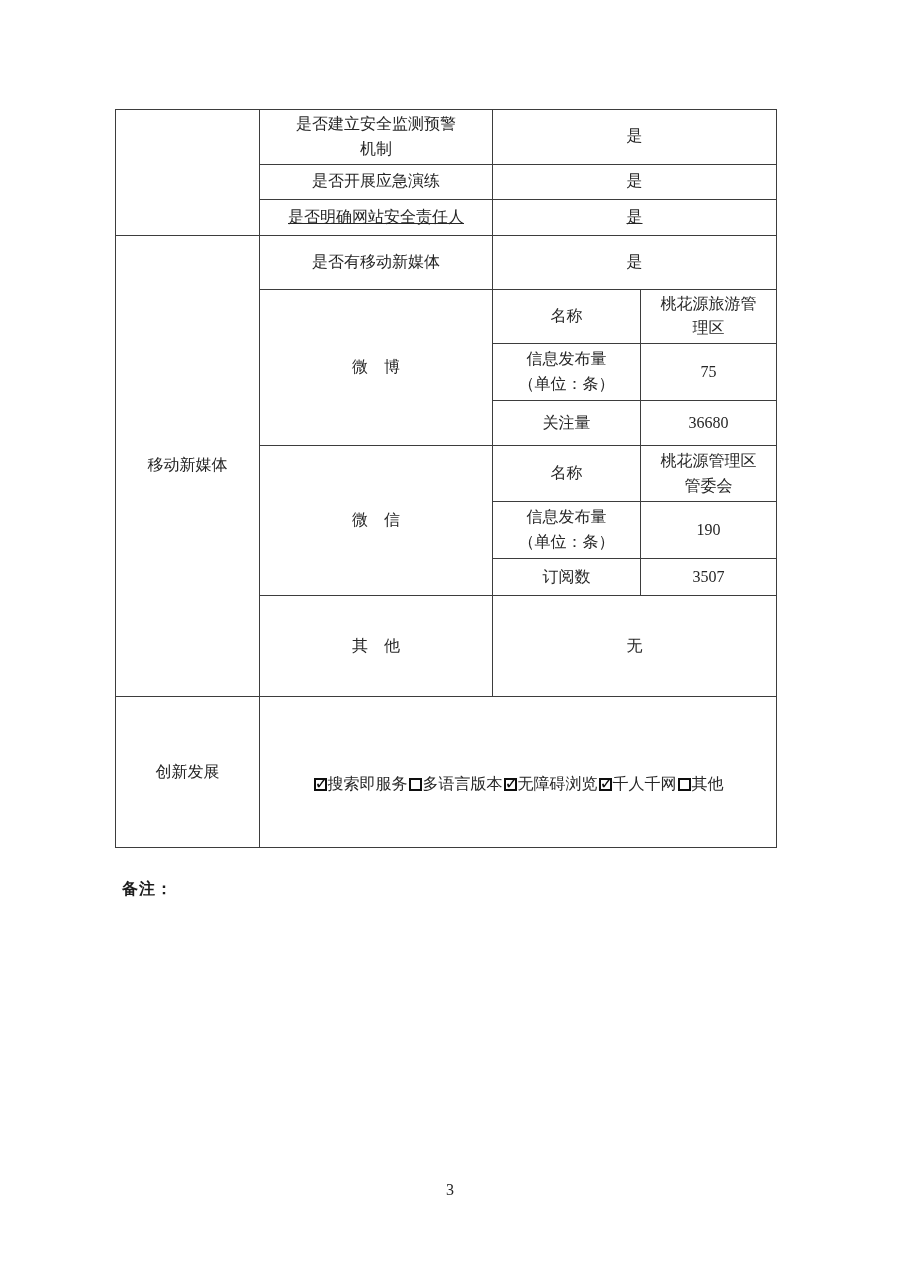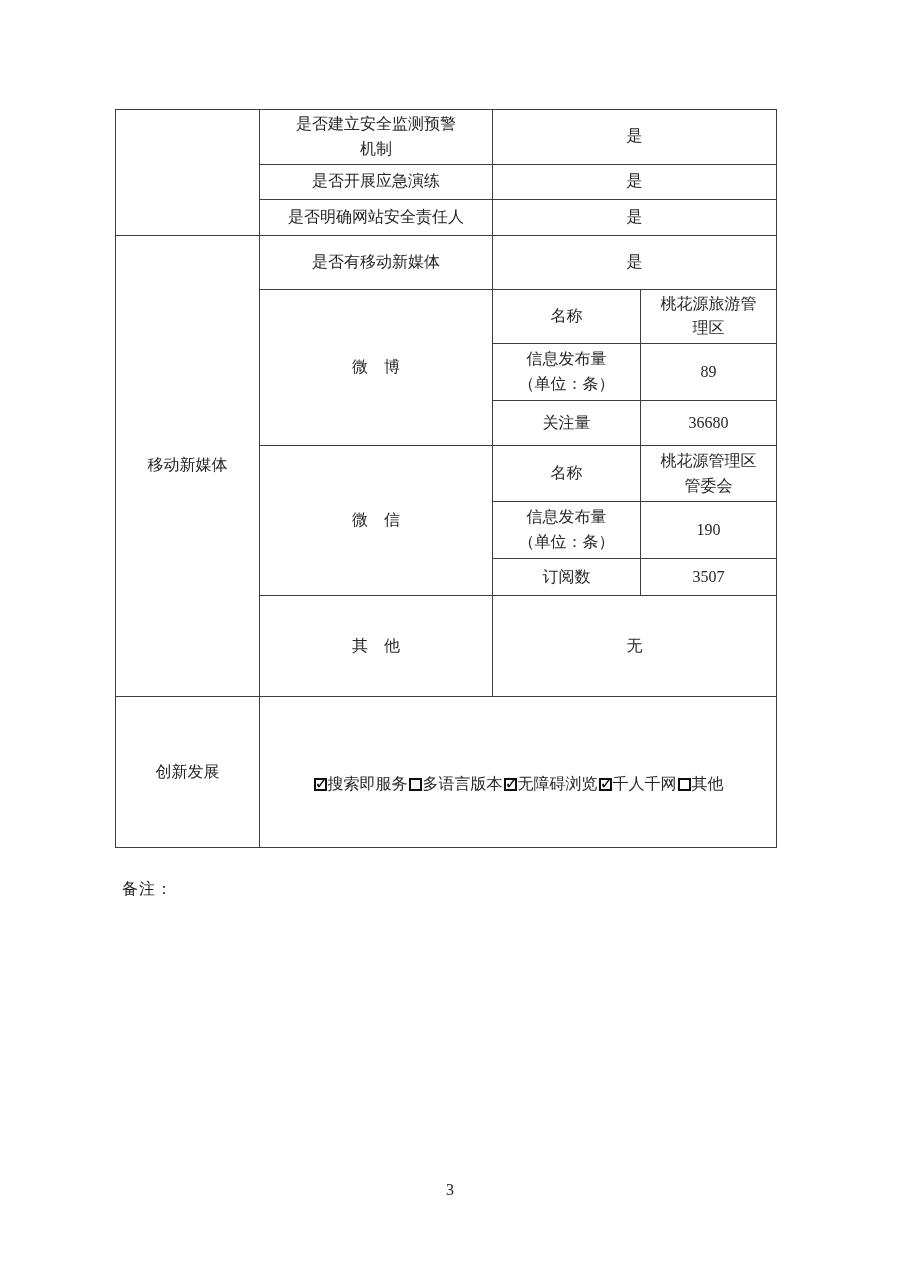"是否明确网站安全责任人" tr.r3 { text-decoration: none -> underline }
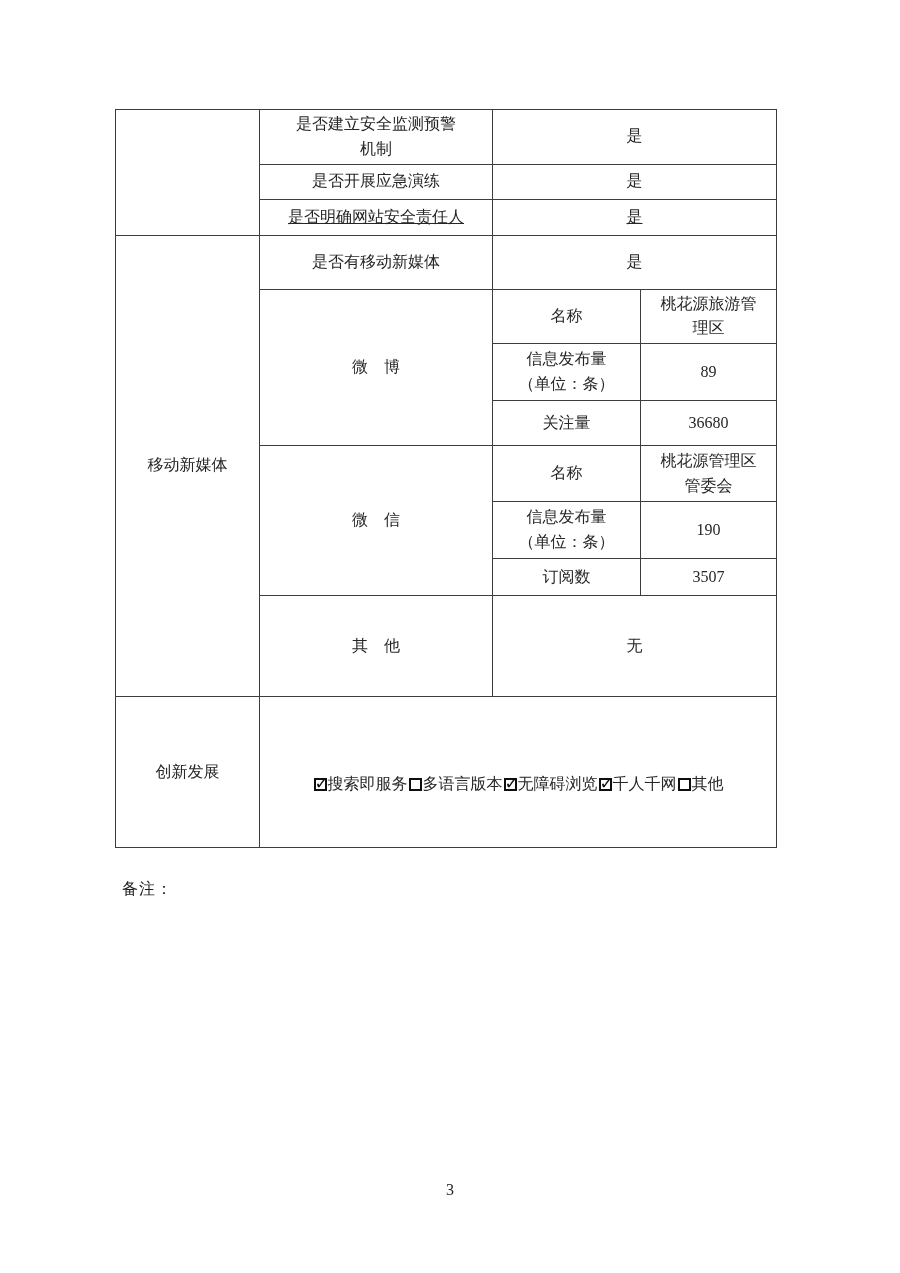"89" td { text: 89 -> 75 }
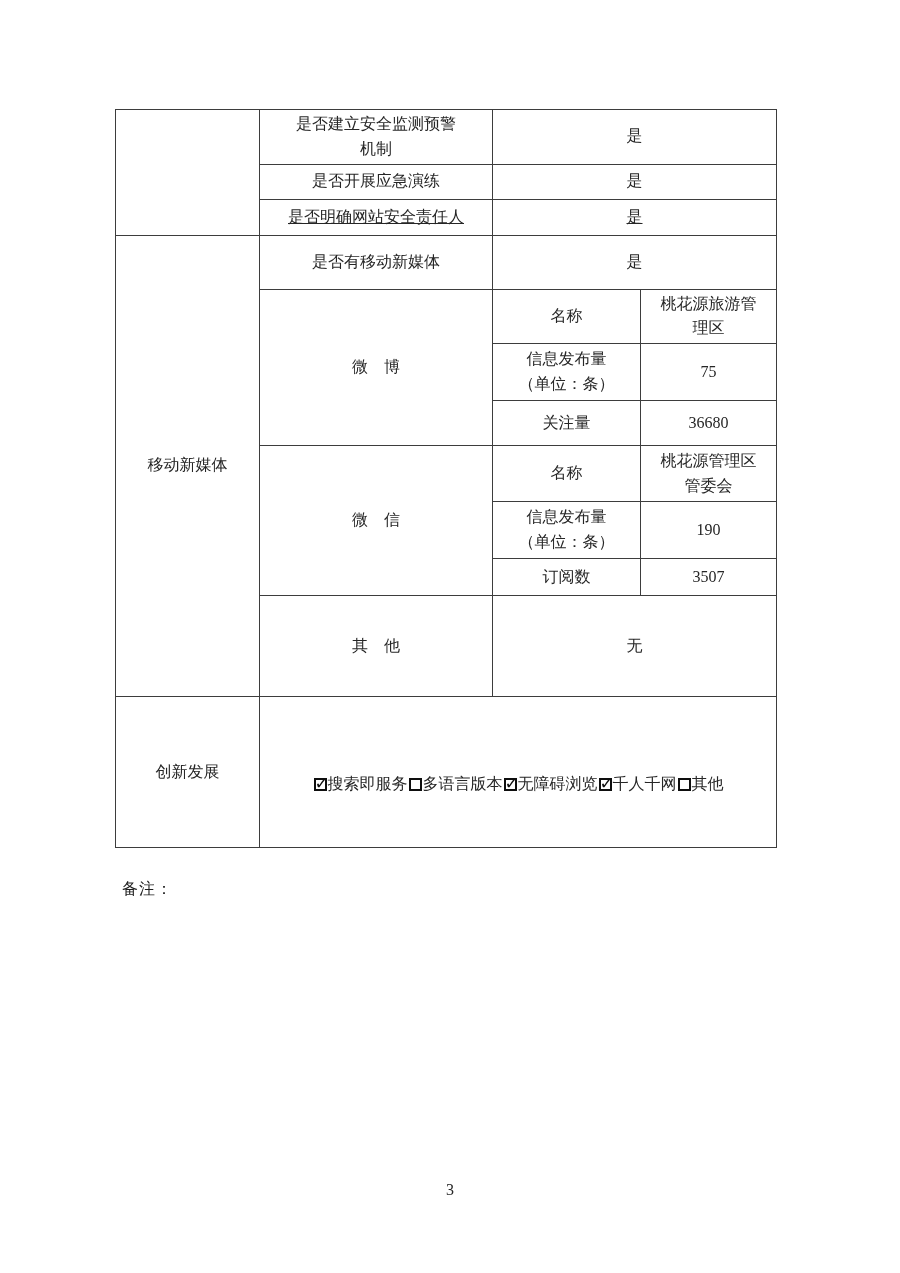"备注：" .remark { font-weight: normal -> bold }
